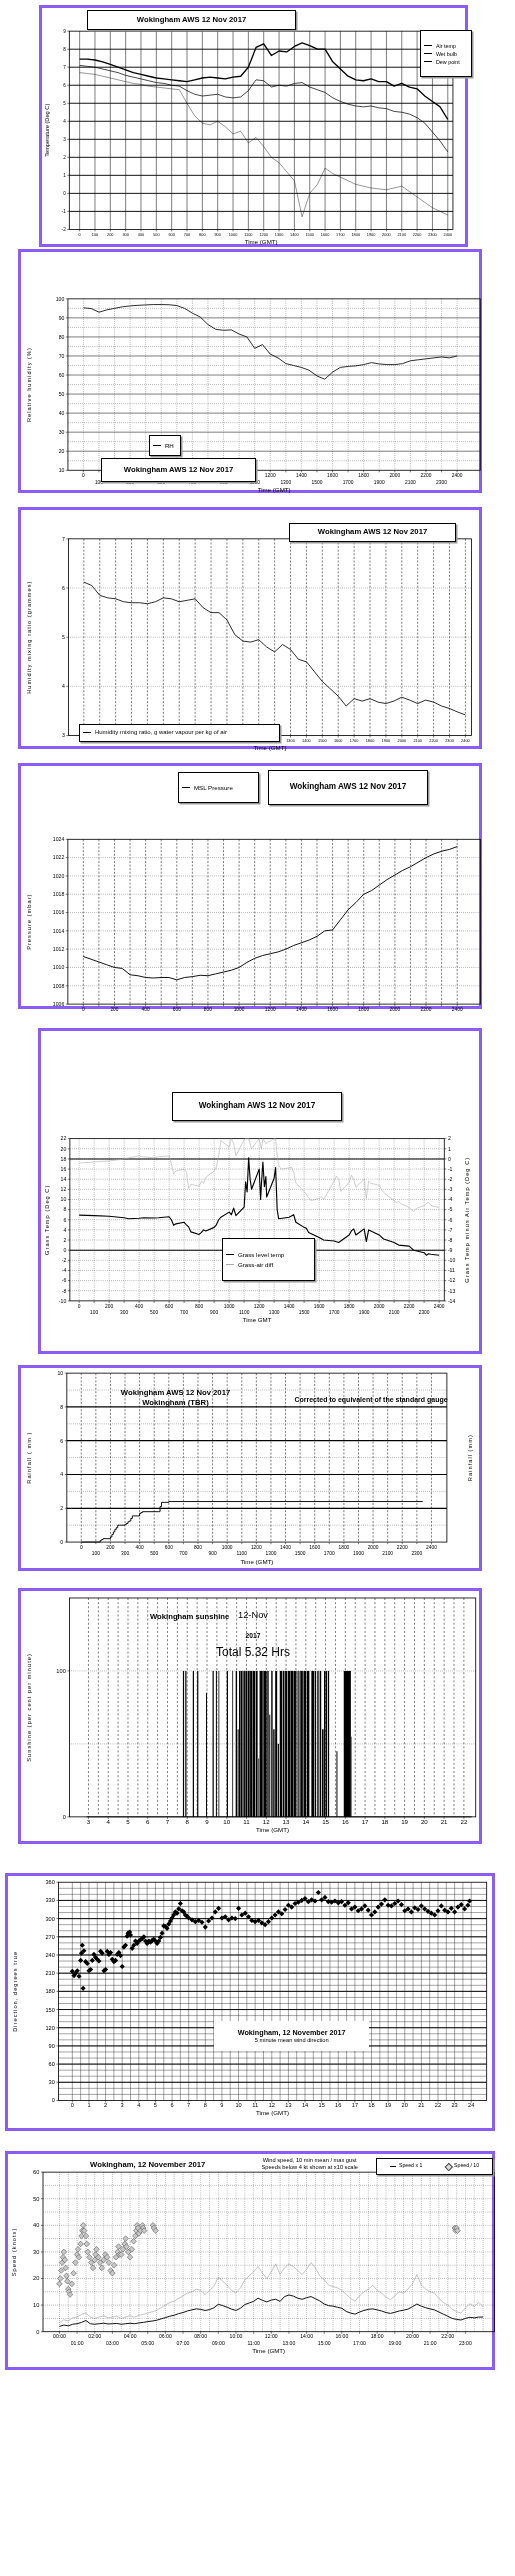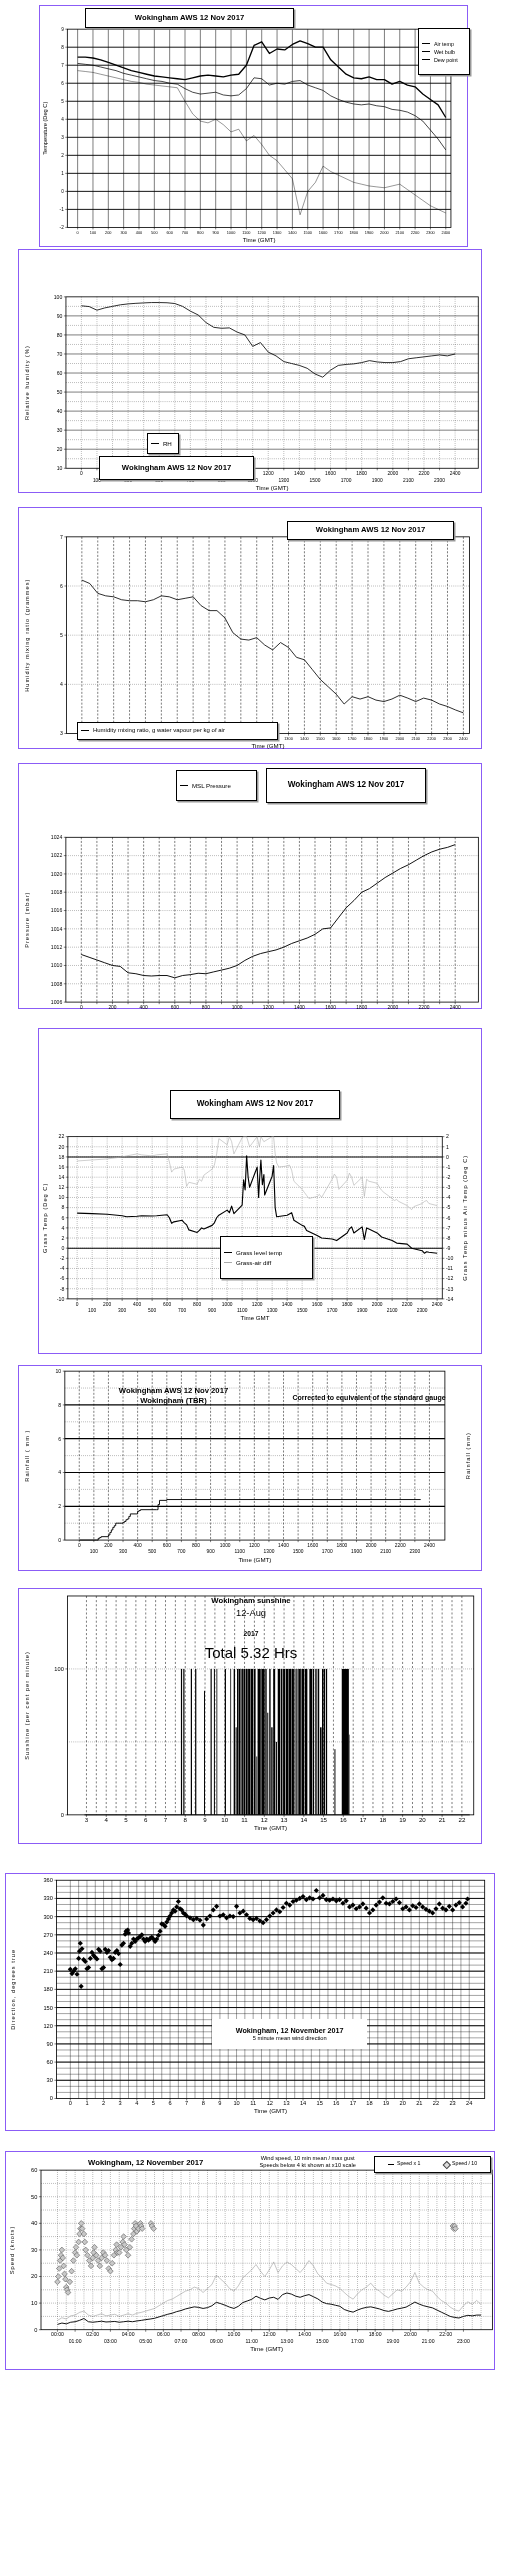"Wokingham AWS 12 Nov 2017" .panel { border: 1px solid #8b5cf6 -> 3px solid #8b5cf6 }
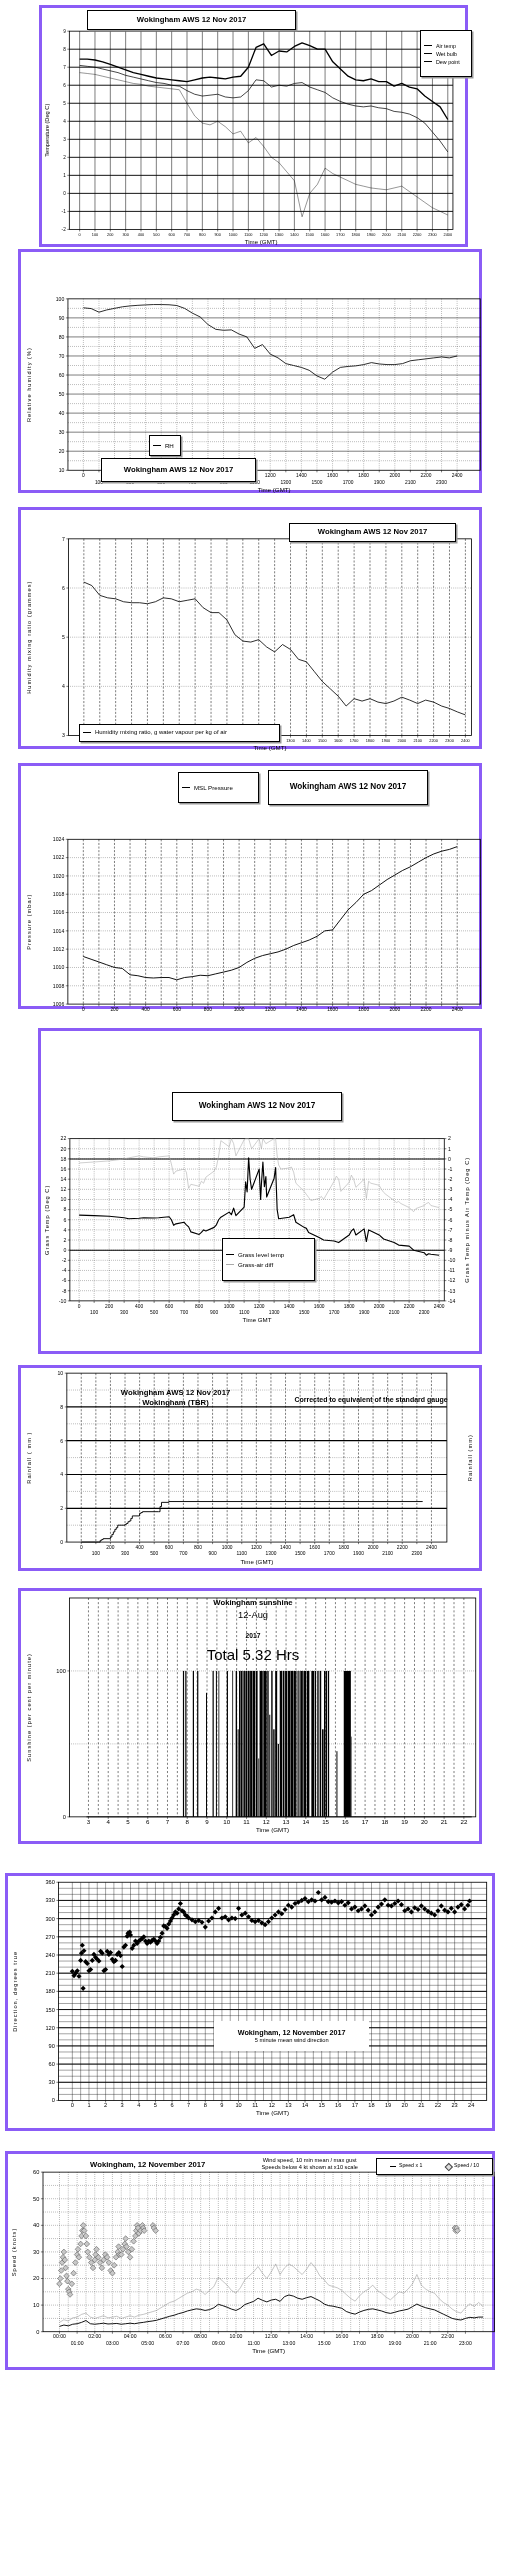"Wokingham sunshine" div.anno { text-align: center -> none; top: 7px -> 21px }
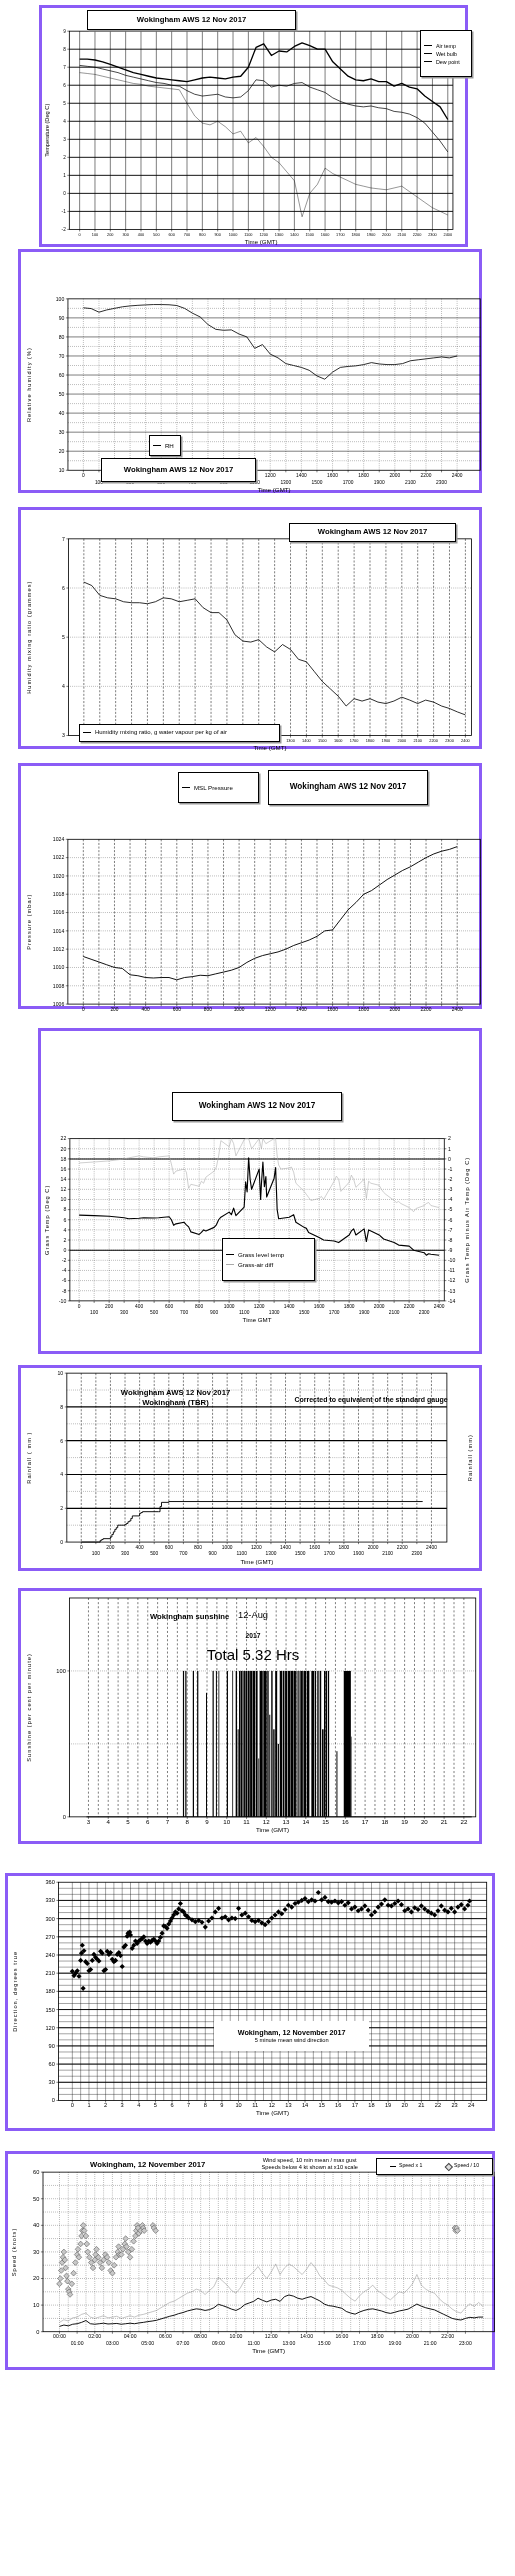"12-Aug" div { text: 12-Aug -> 12-Nov }
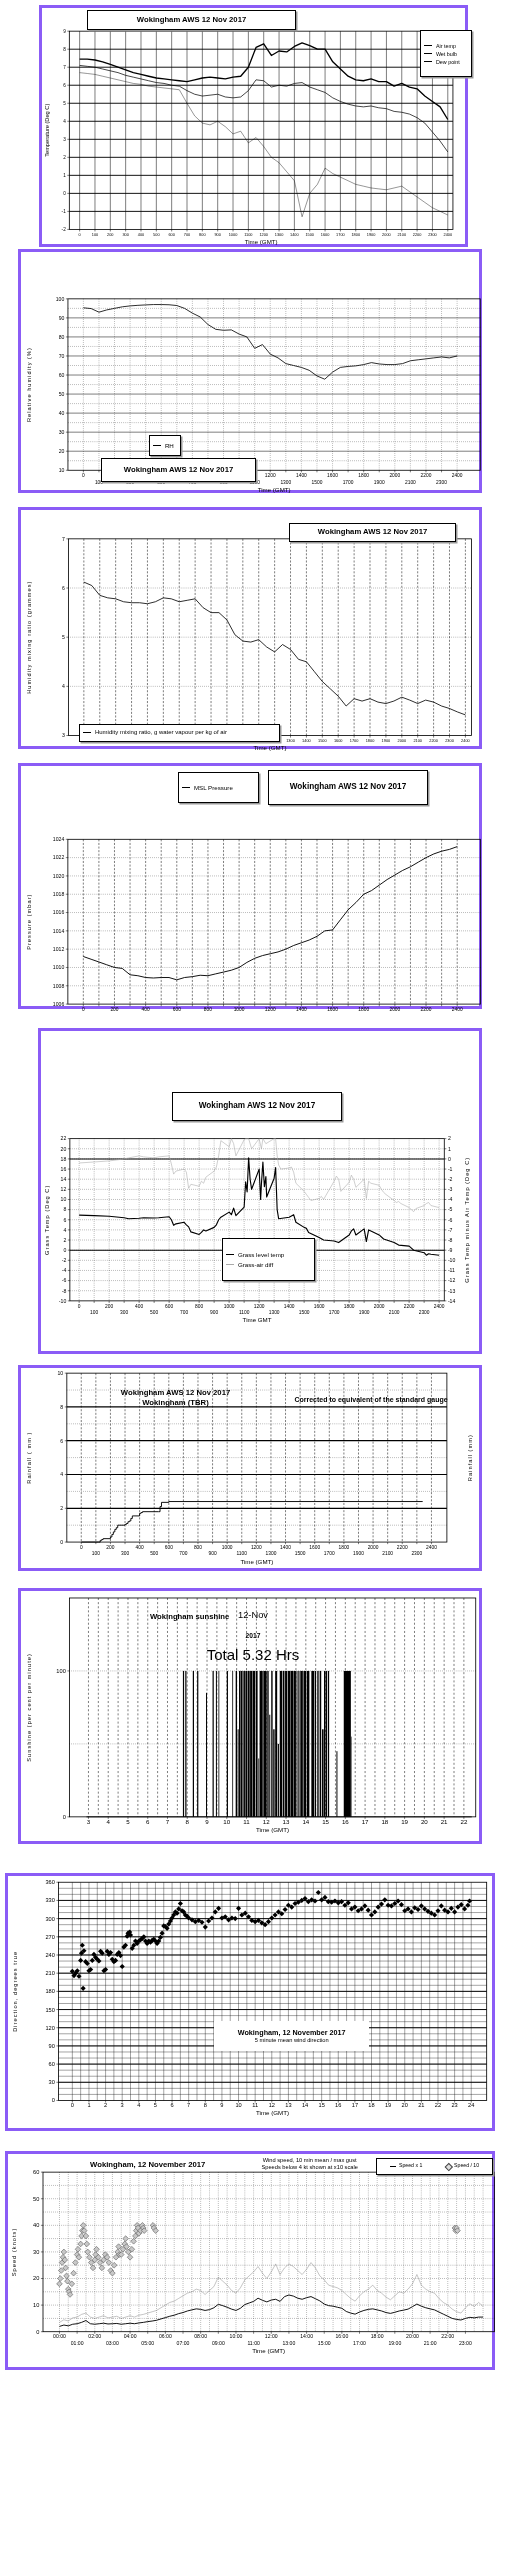"Total 5.32 Hrs" div { font-size: 15px -> 12px }
